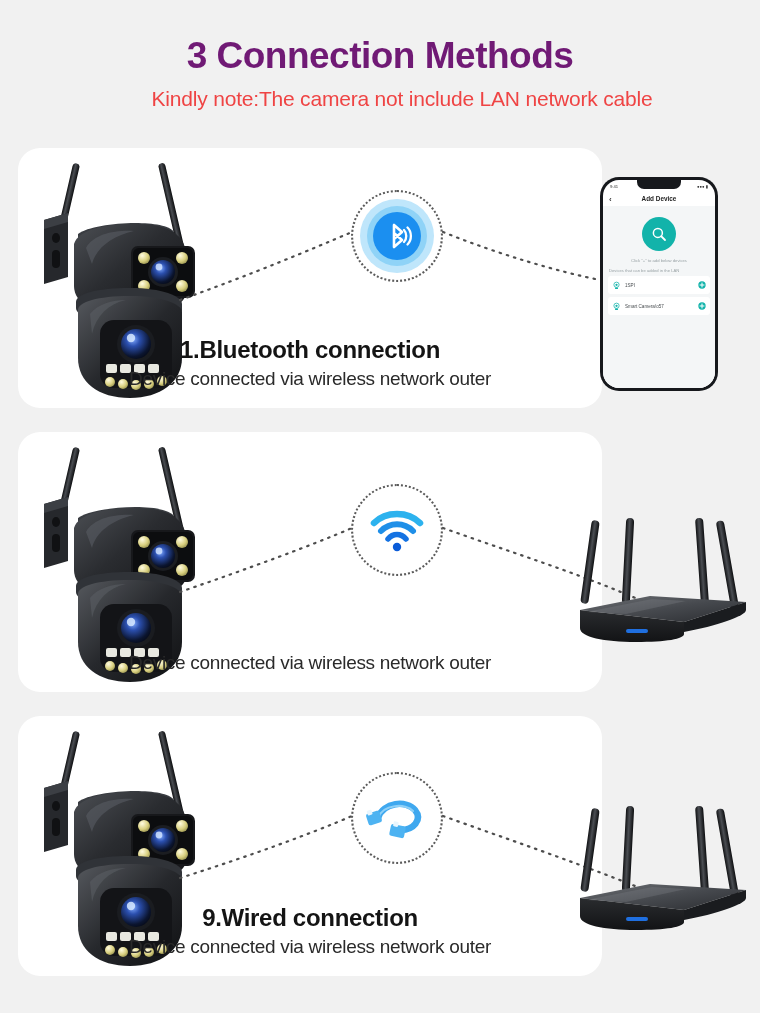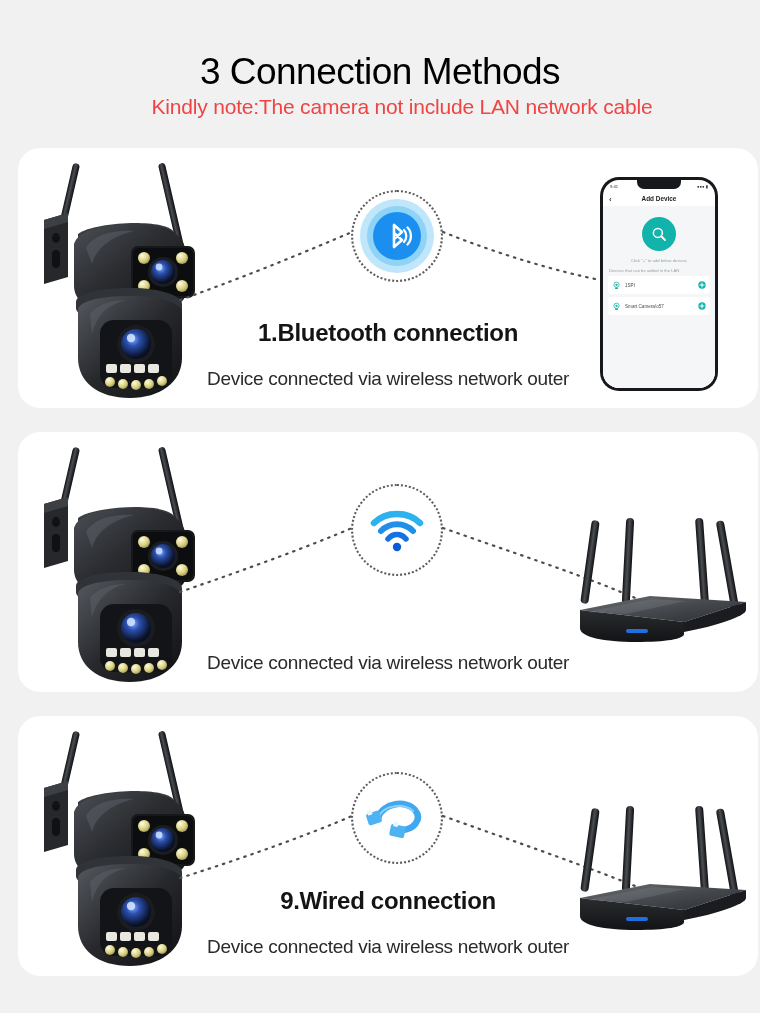"3 Connection Methods" .page-title { color: #000000 -> #701a75; font-weight: normal -> bold; padding-top: 50px -> 34px }
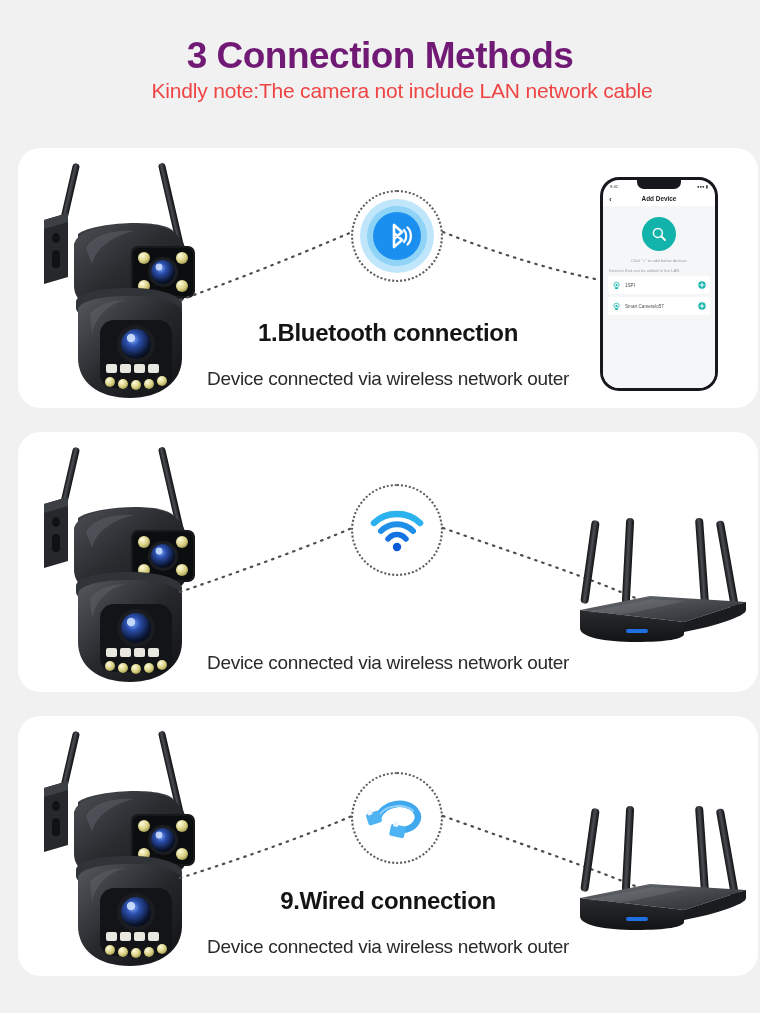"Kindly note:The camera not include" .page-note { margin-top: 1px -> 9px }
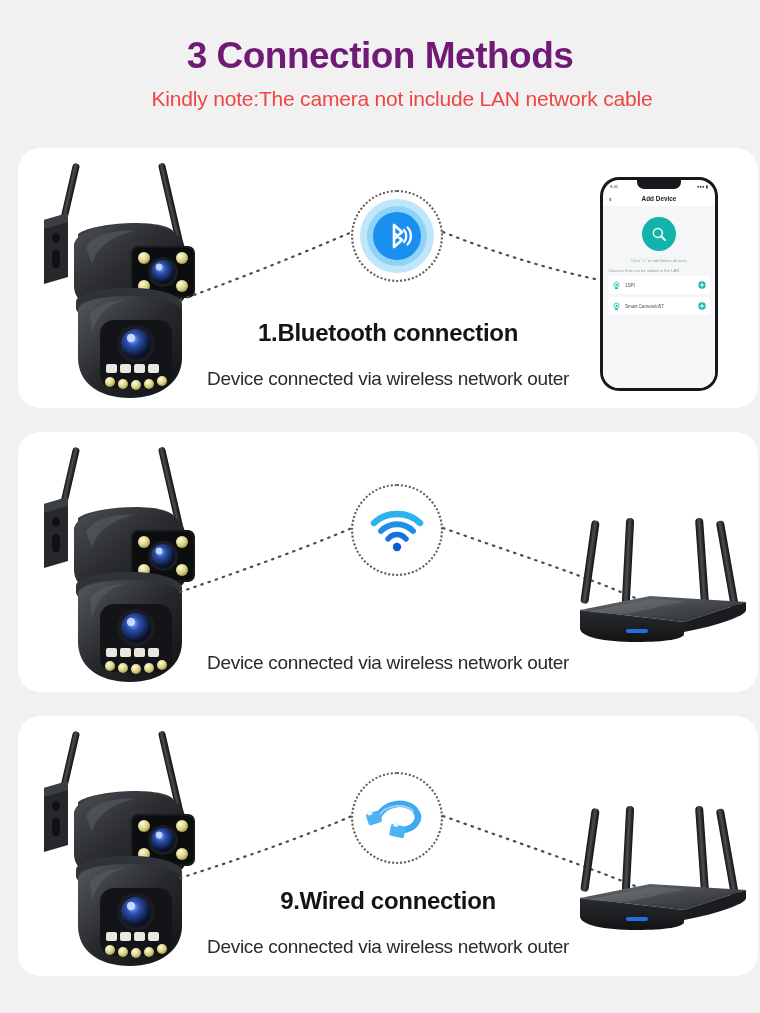"1.Bluetooth connection" .card { width: 740px -> 584px }
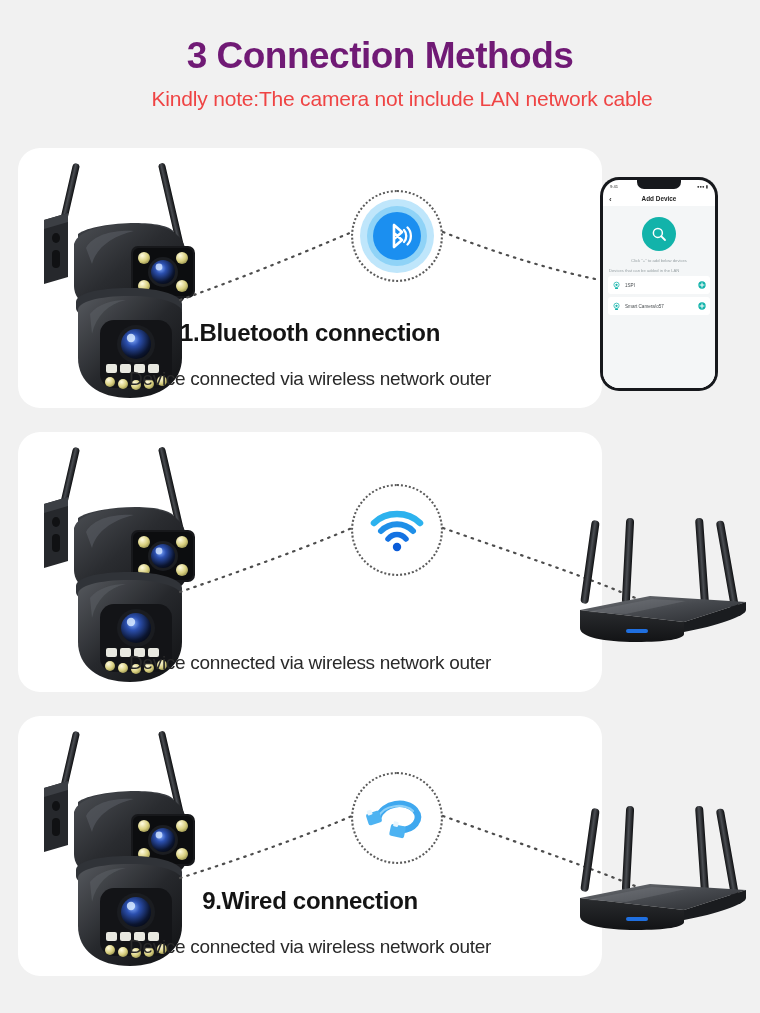"Device connected via wireless network" .cap-sub { margin-top: 21px -> 4px }
